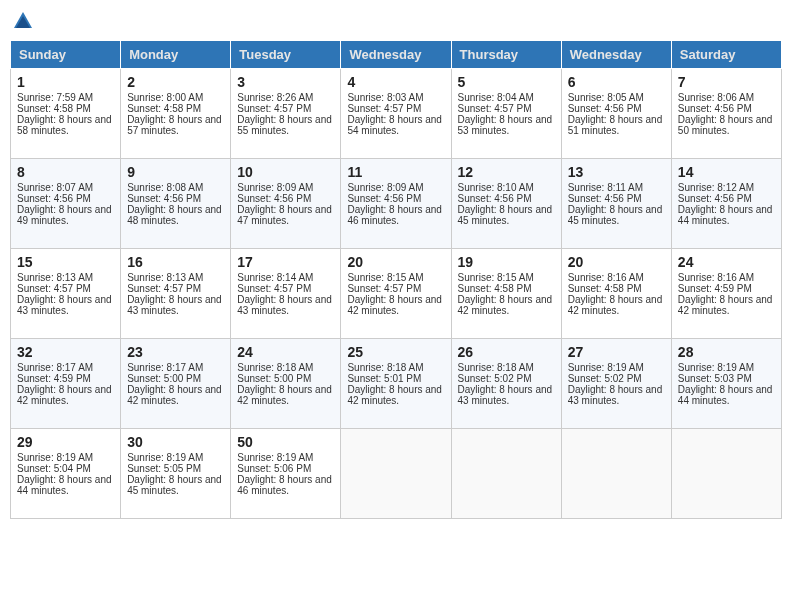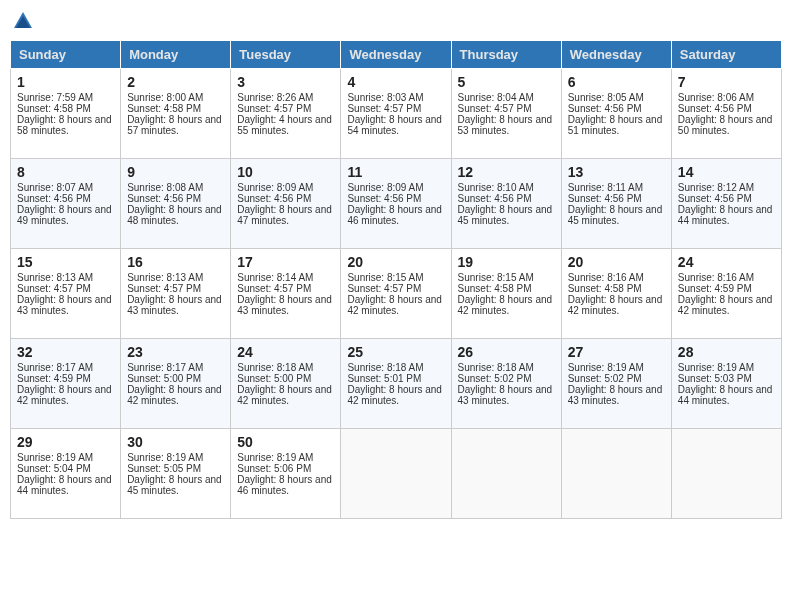"Daylight: 4 hours and 55" span { text: 4 -> 8 }
